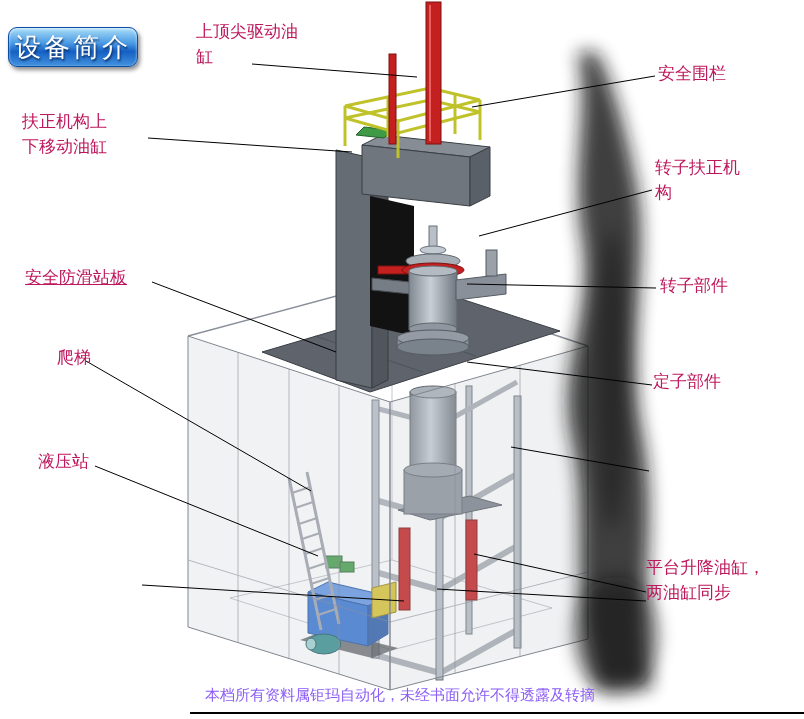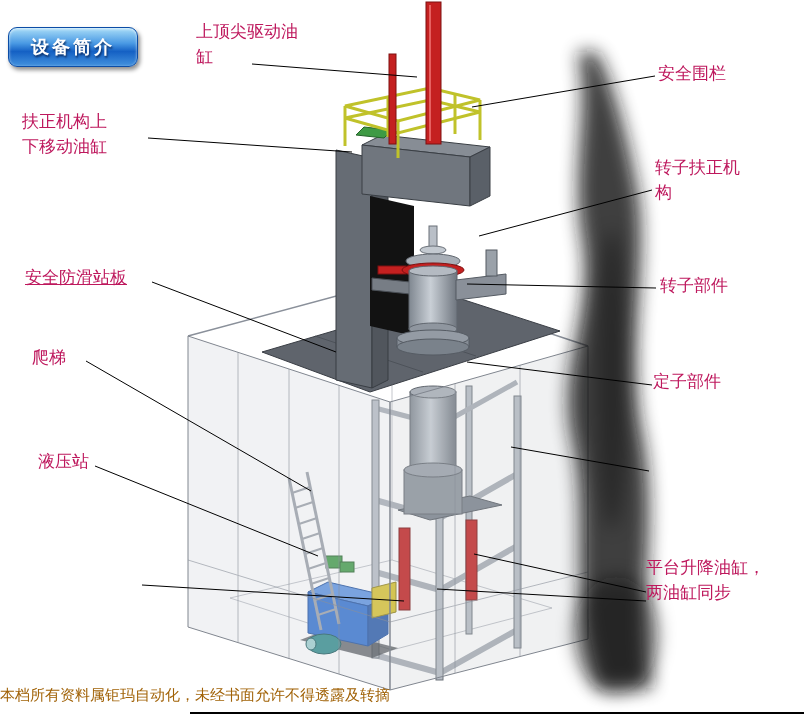"设备简介" .badge span { font-size: 18px -> 26px; font-weight: bold -> normal }
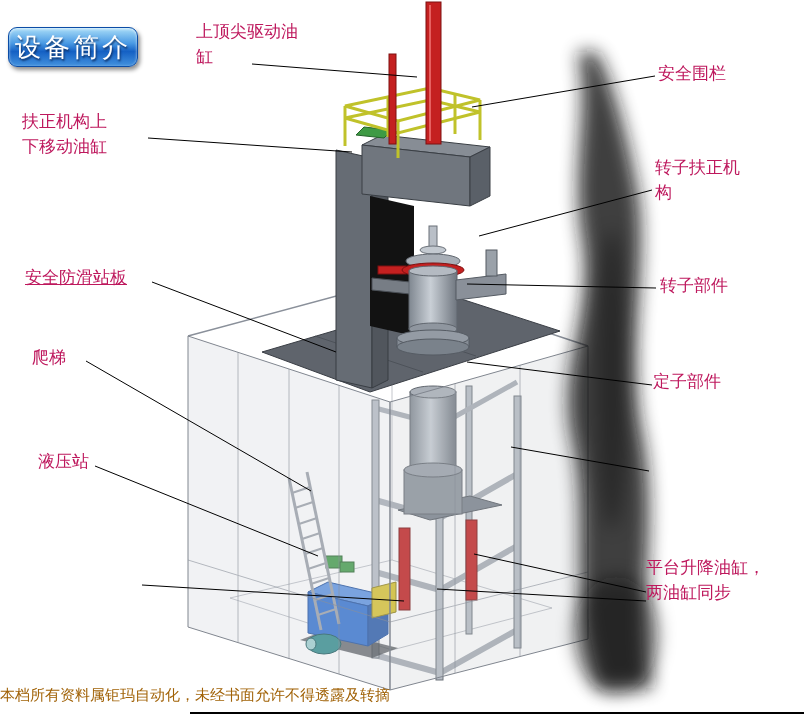"爬梯" div.lbl { left: 32px -> 57px }
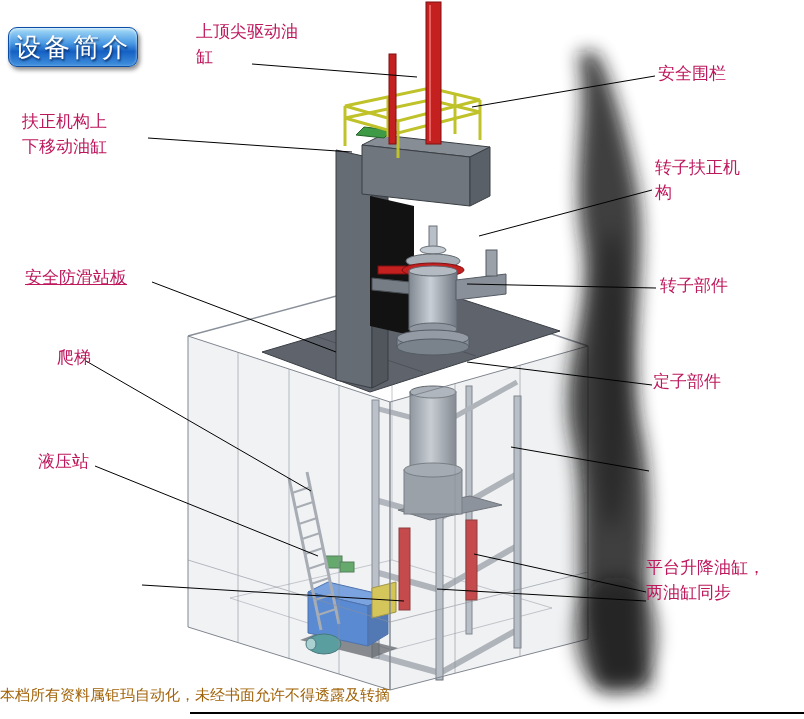"本档所有资料属钜玛自动化，未经书面允许不得透露及转摘" .footer { color: #a16207 -> #8b5cf6; text-align: left -> center }
